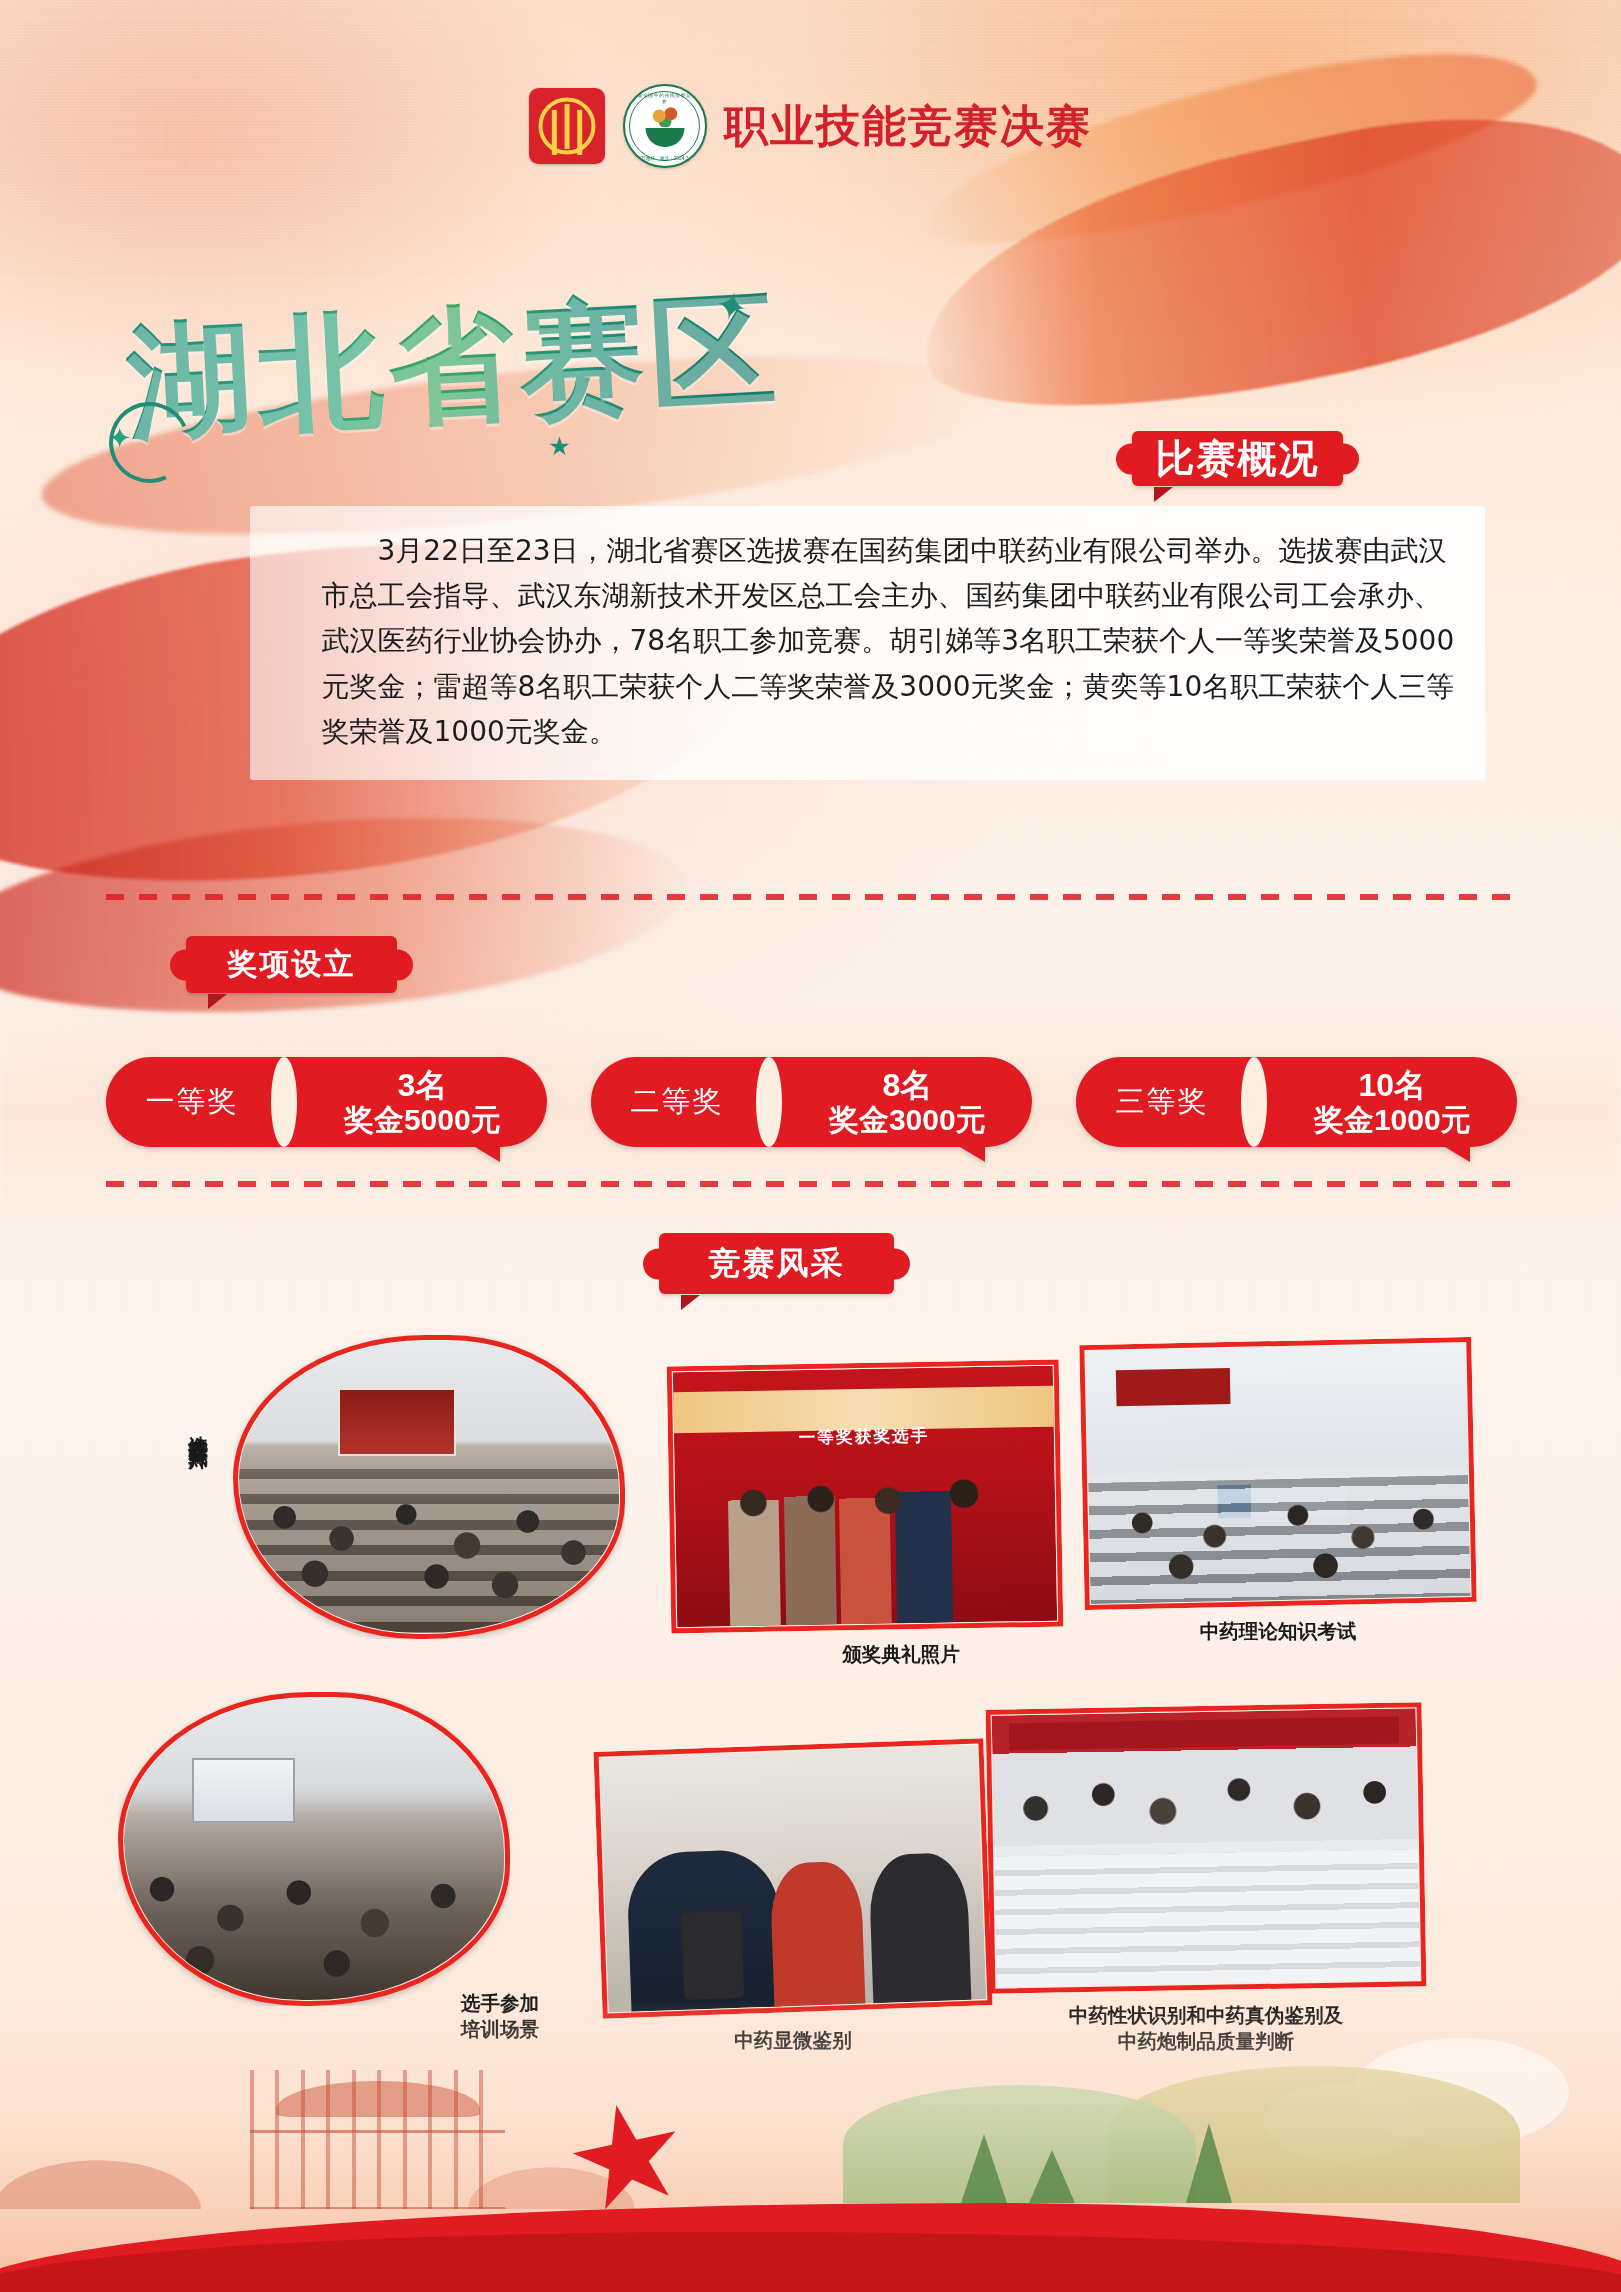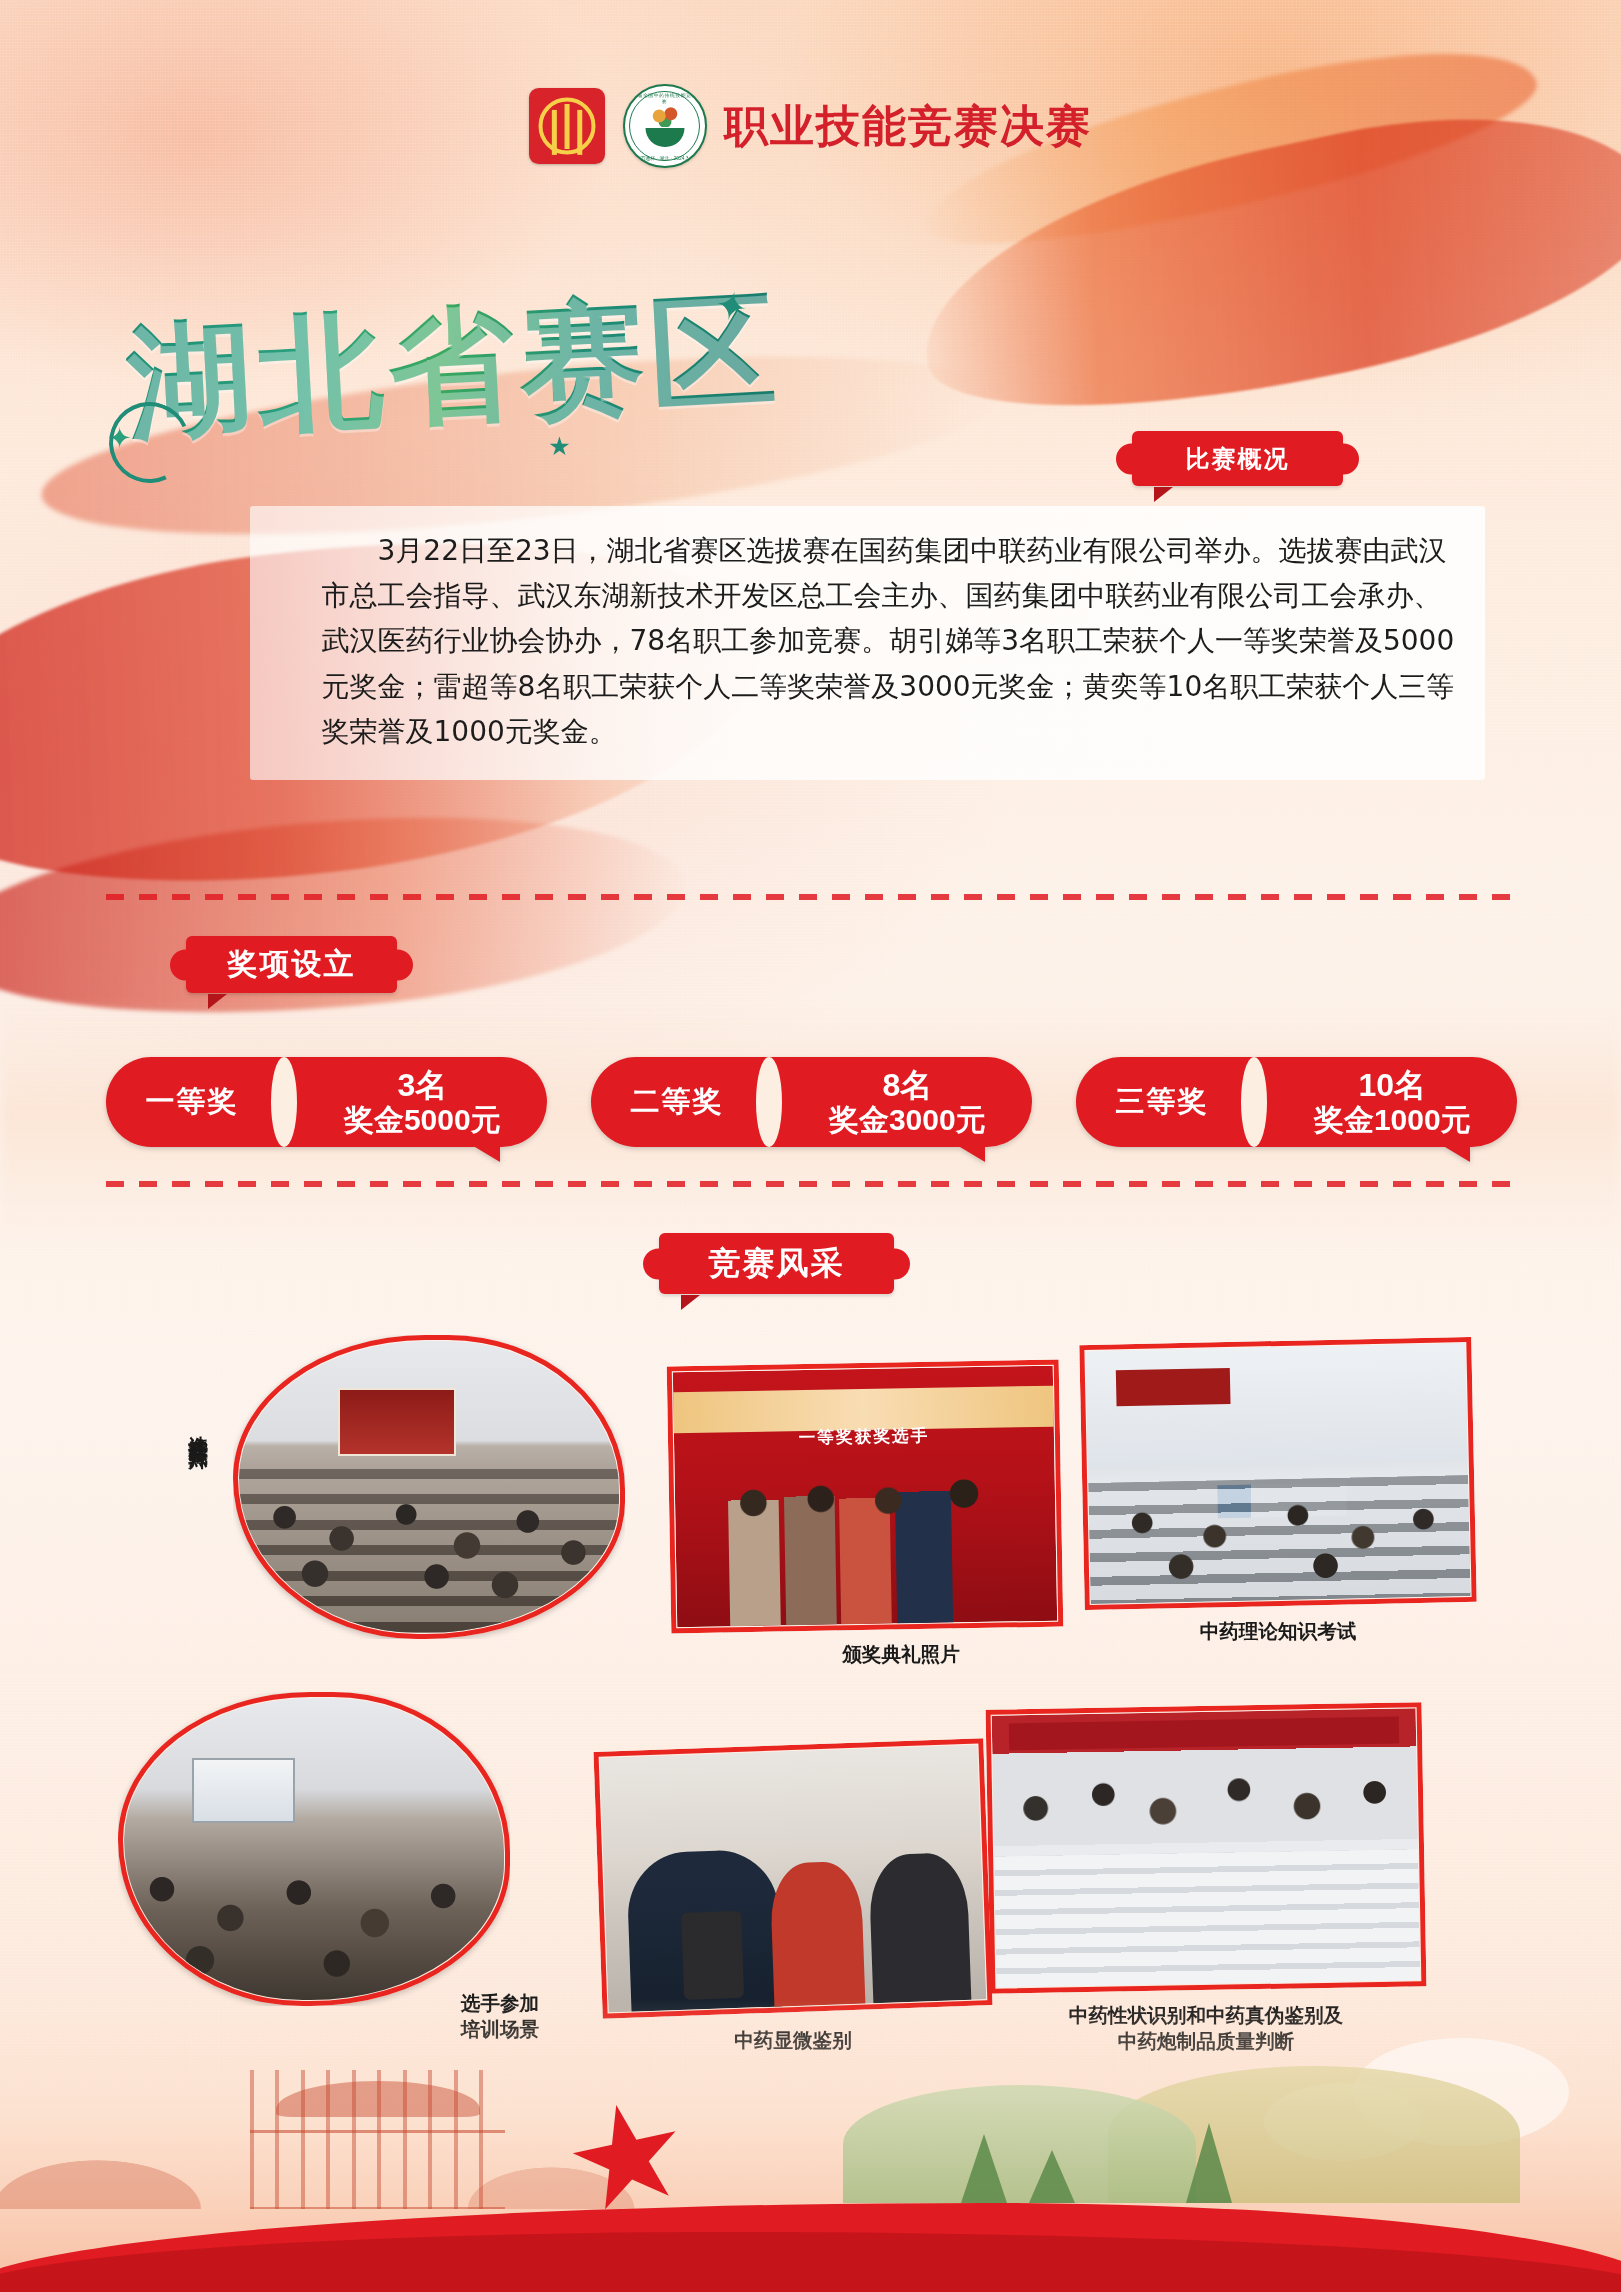"比赛概况" .ribbon-overview { font-size: 24px -> 39px }
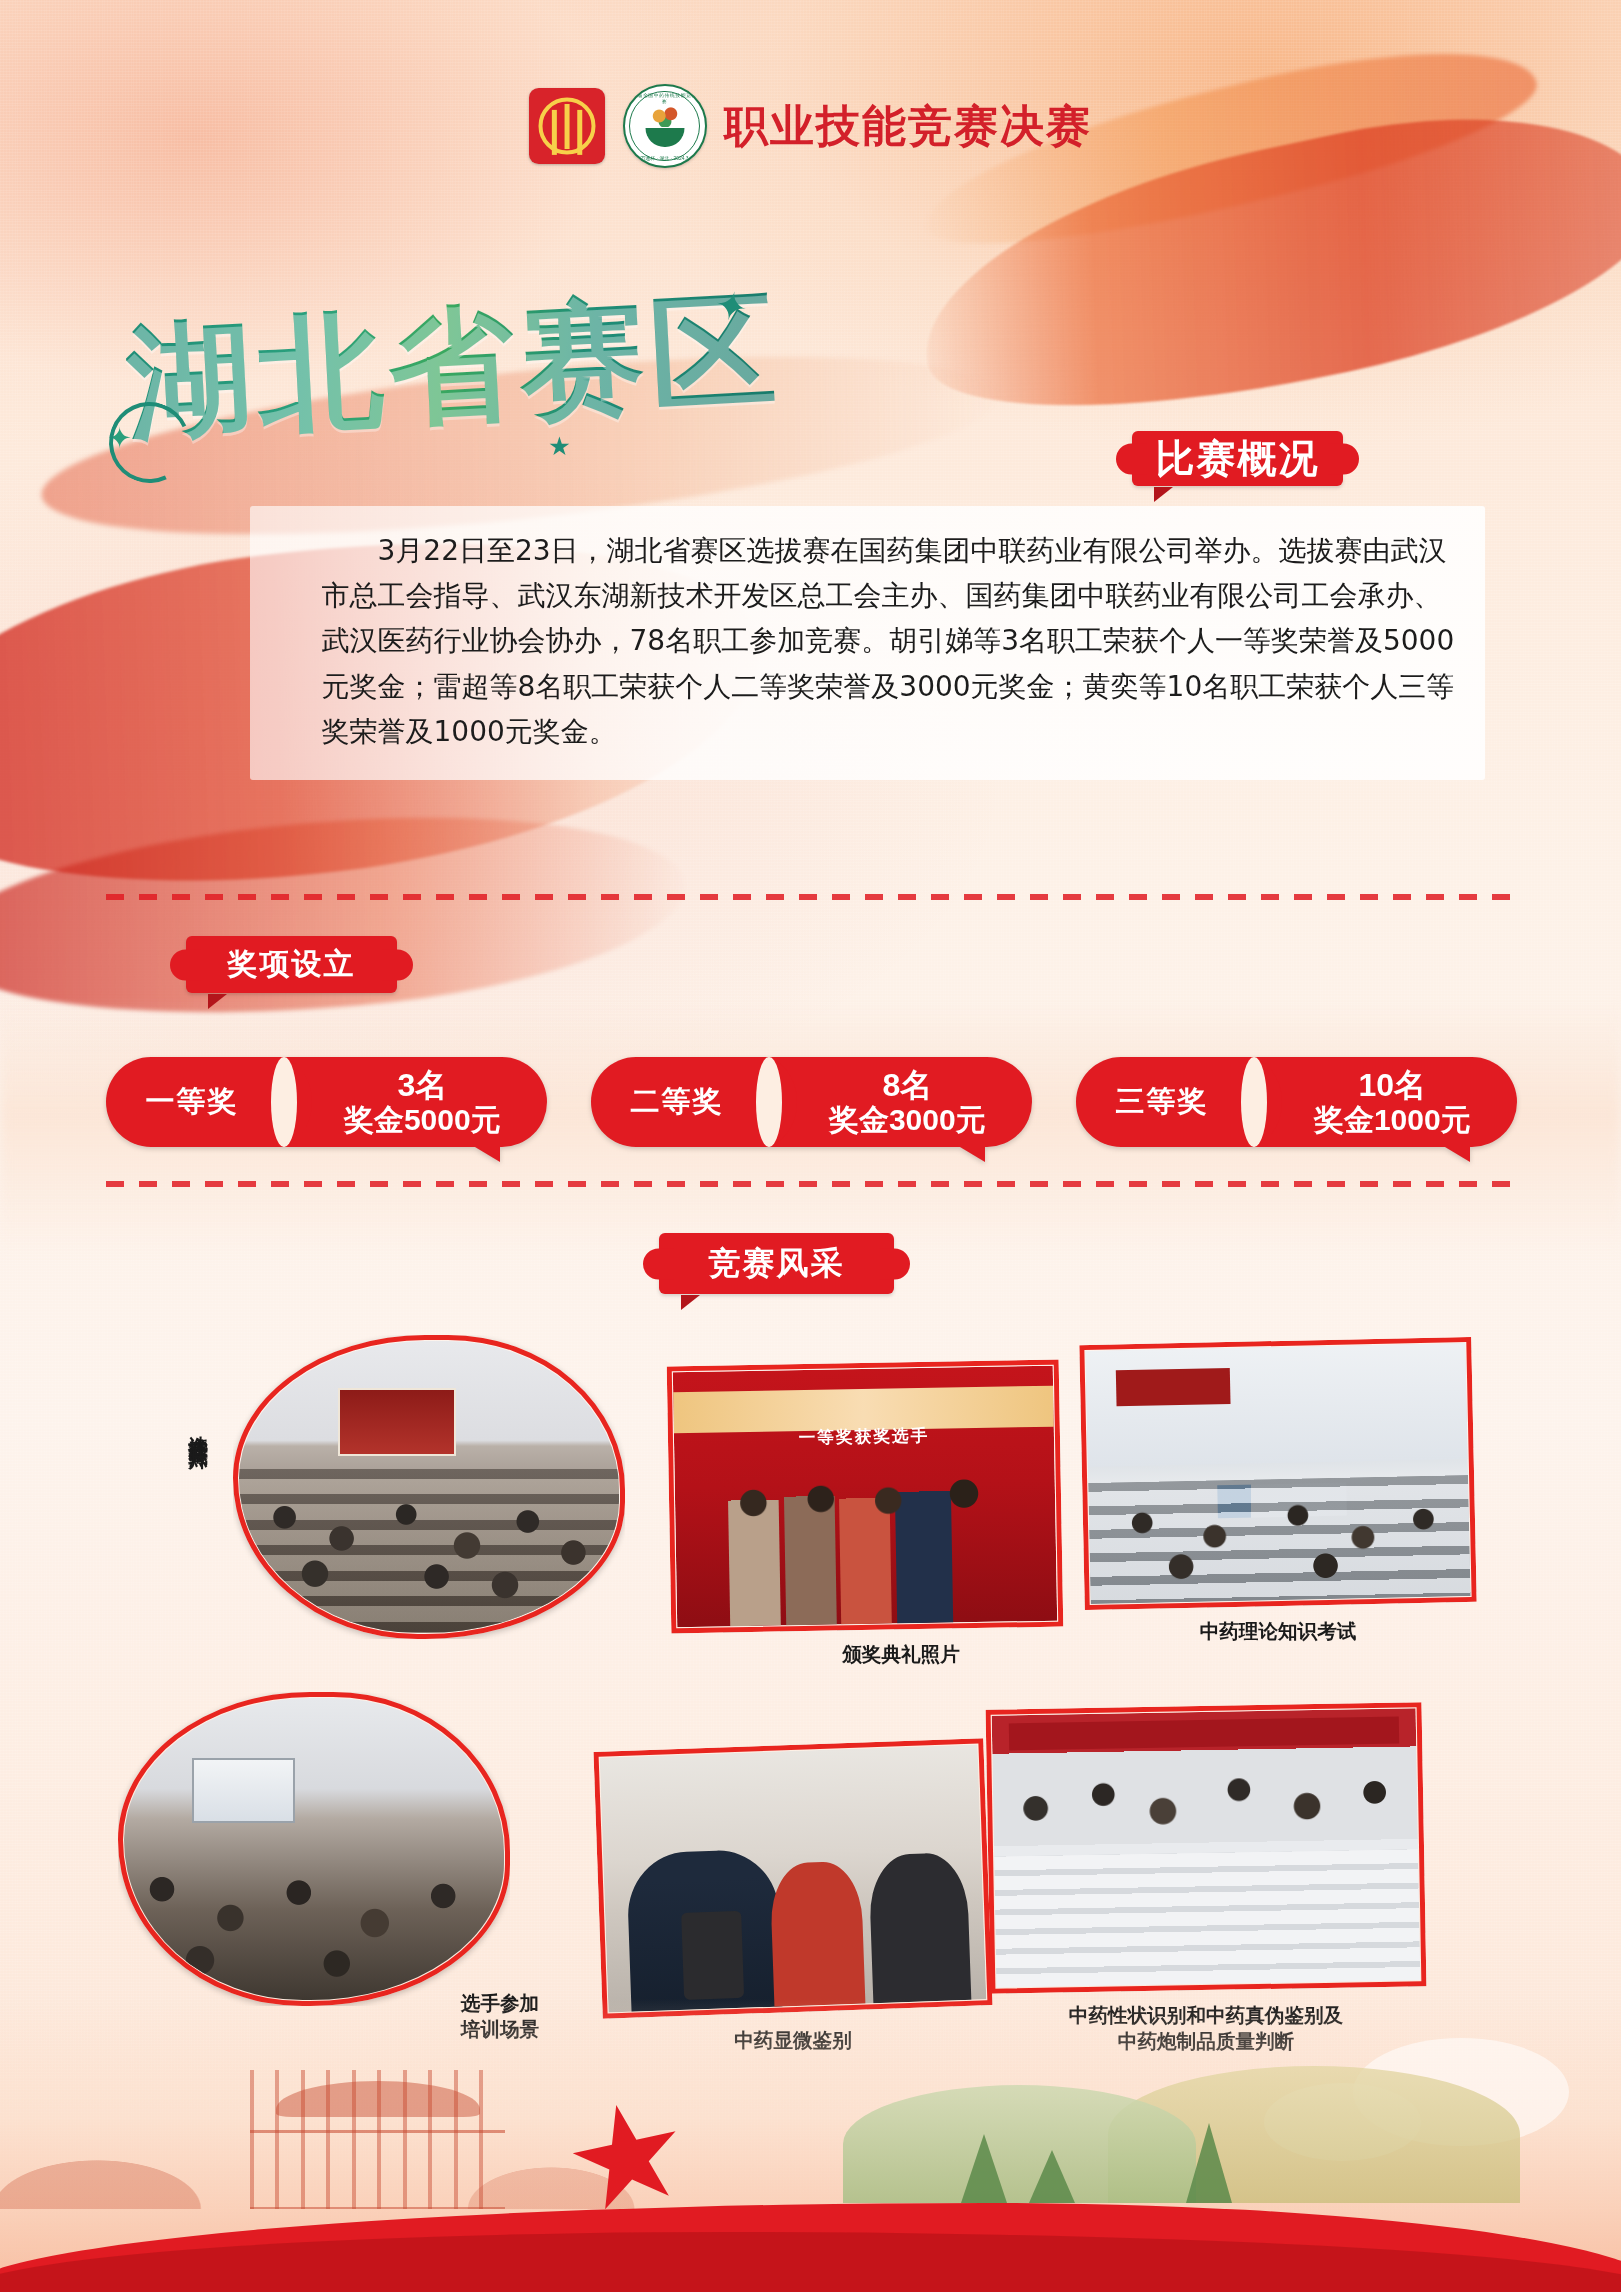"一等奖" .award .tagname { font-weight: bold -> normal }
